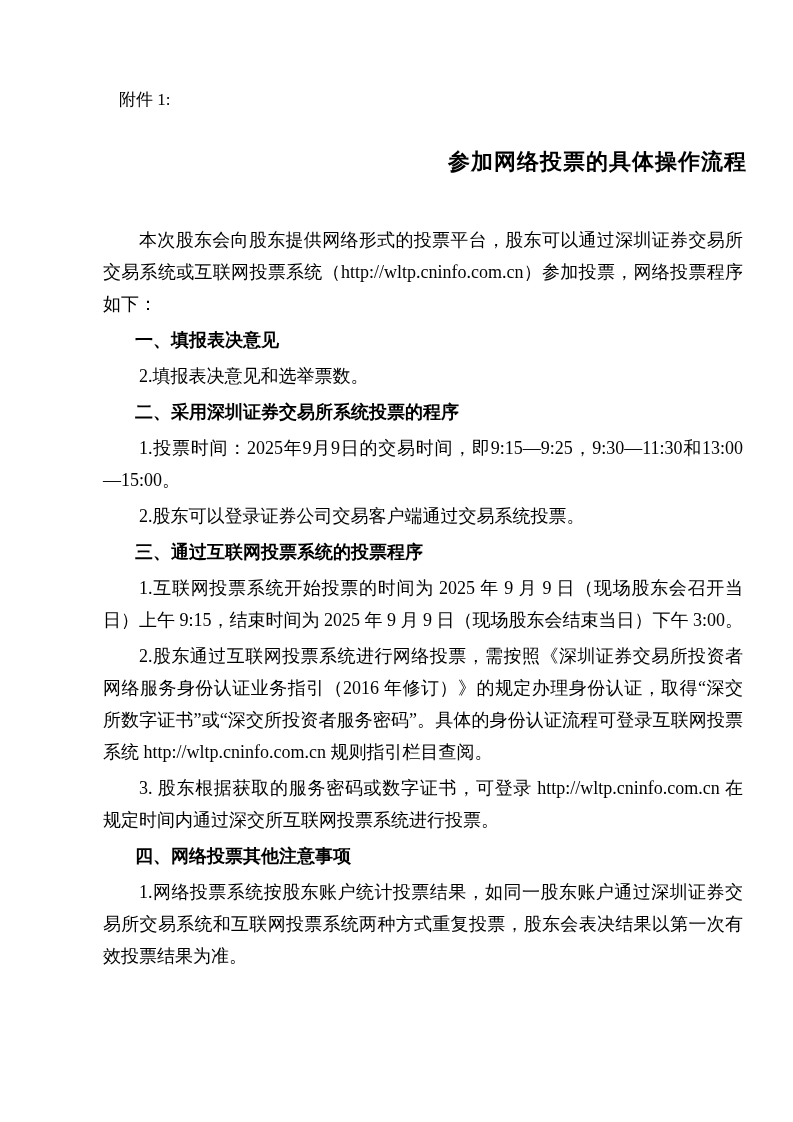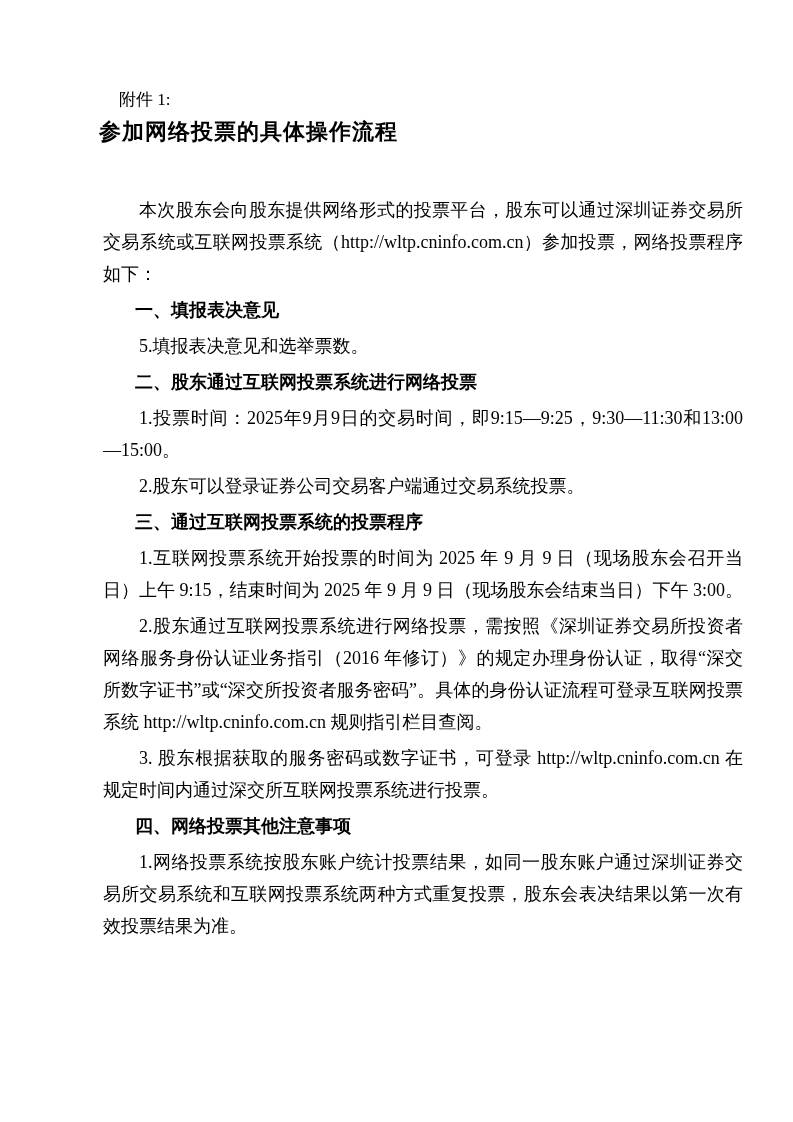"参加网络投票的具体操作流程" .doc-title { margin: 2px 0 44px 0 -> 32px 0 44px 0; text-align: left -> right }
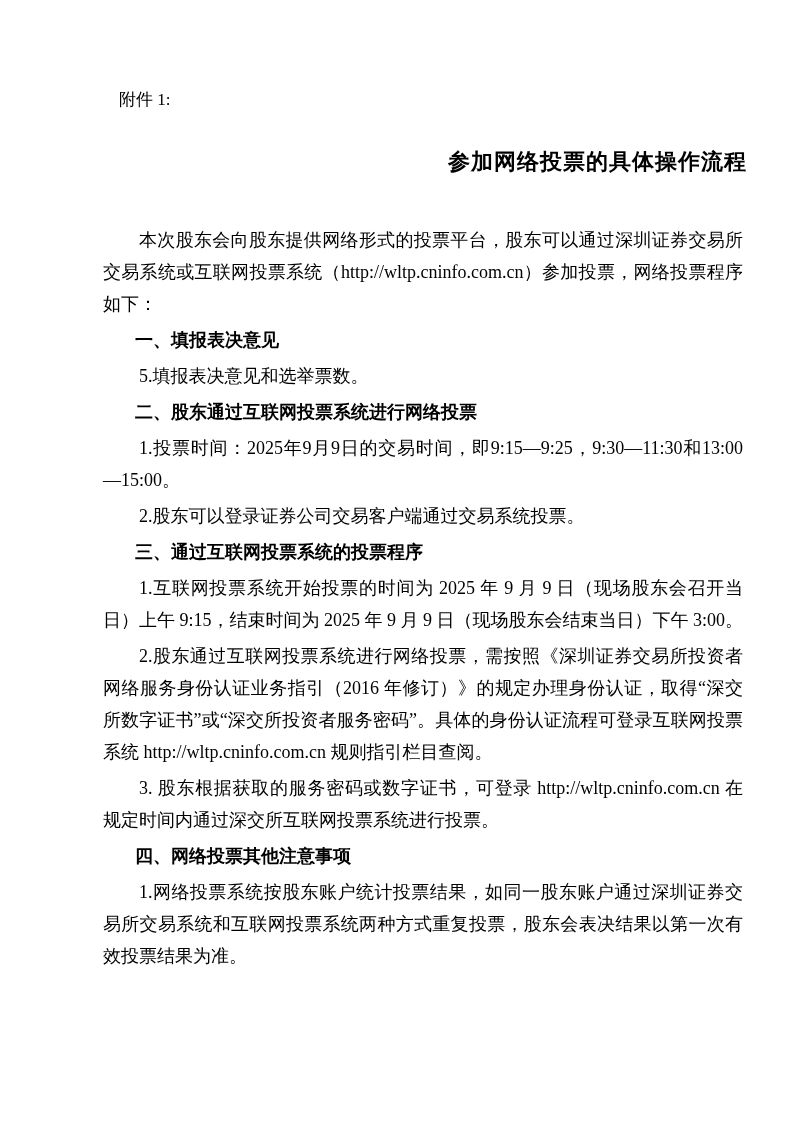"5.填报表决意见和选举票数。" p.para { text: 5 -> 2 }
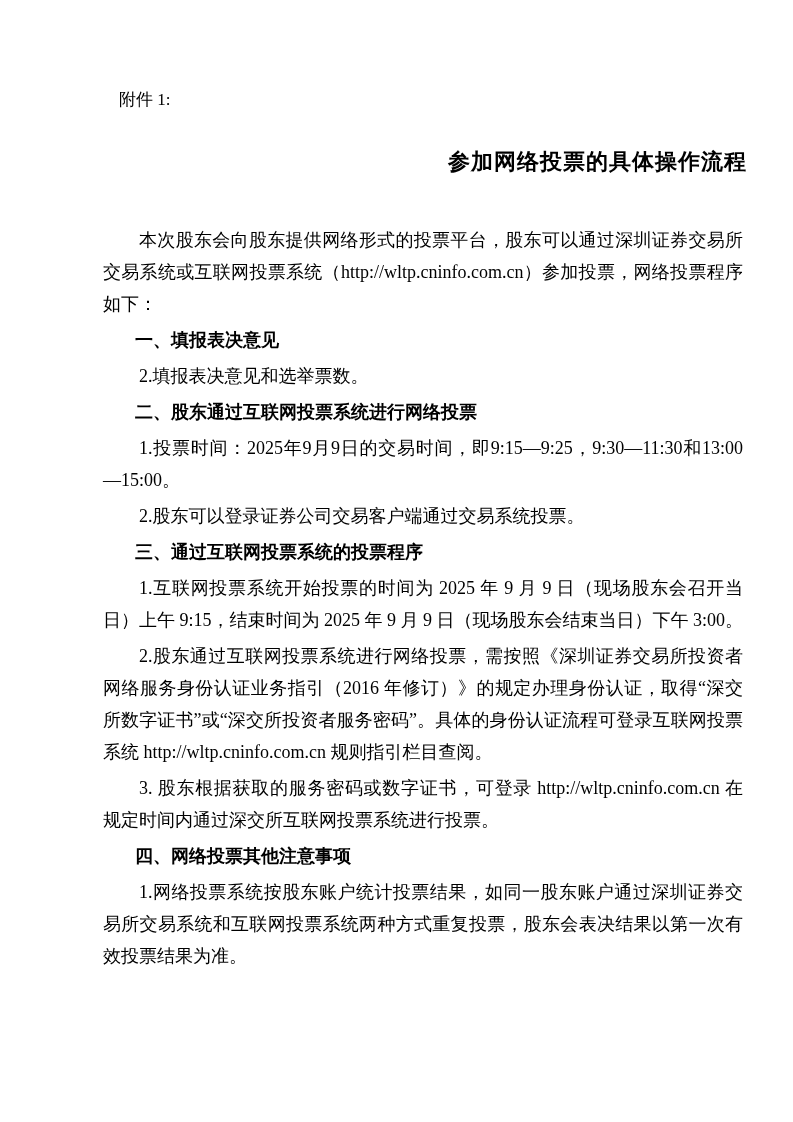"二、股东通过互联网投票系统进行网络投票" h2.heading { text: 股东通过互联网投票系统进行网络投票 -> 采用深圳证券交易所系统投票的程序 }
